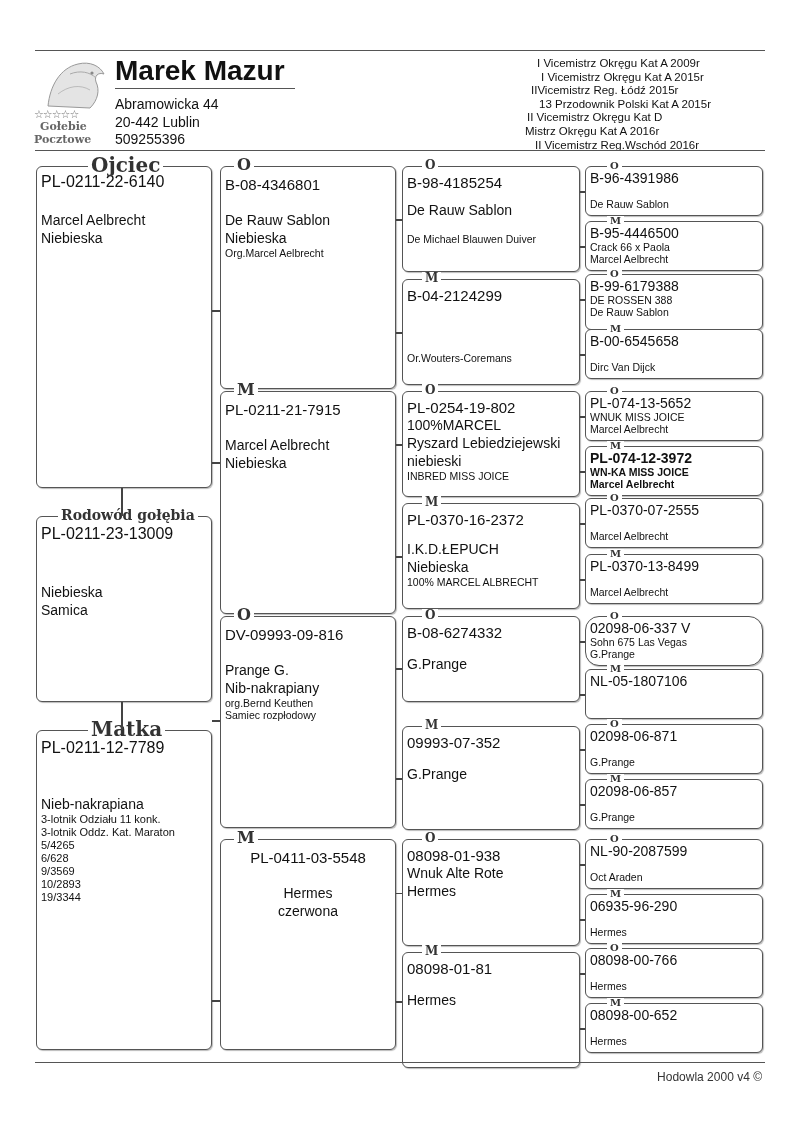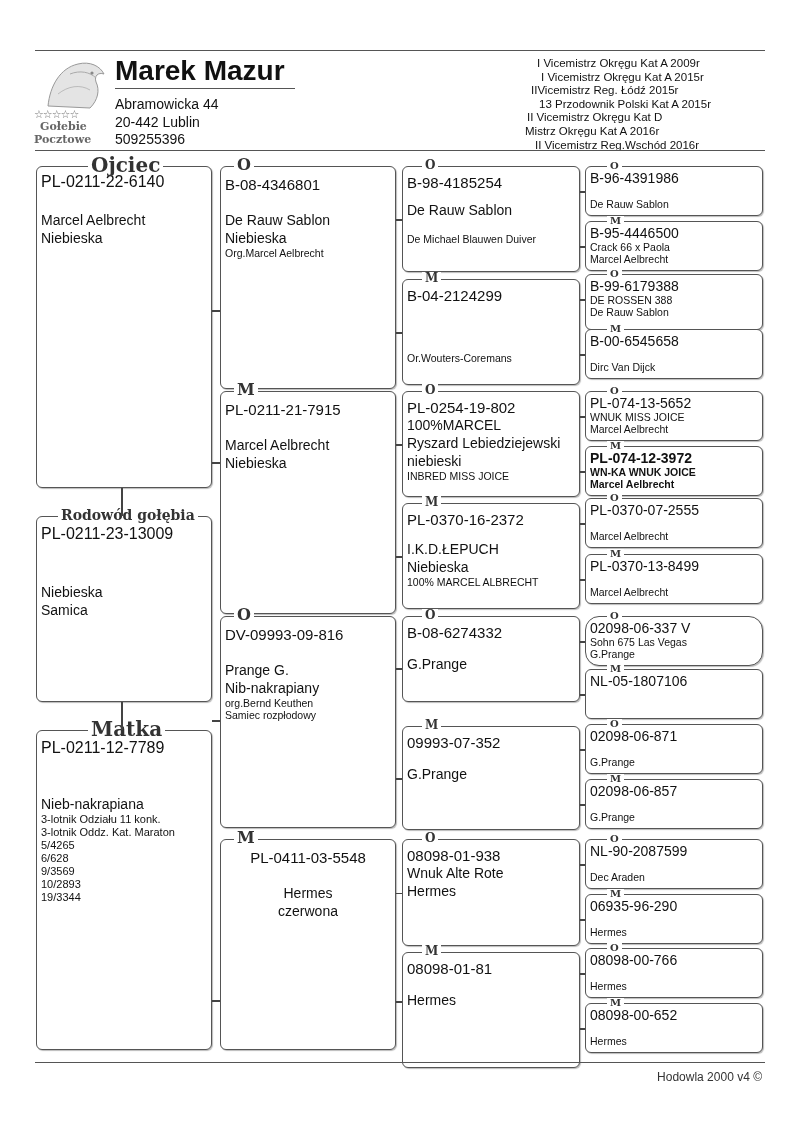"WN-KA WNUK JOICE" div.s { text: WNUK -> MISS }
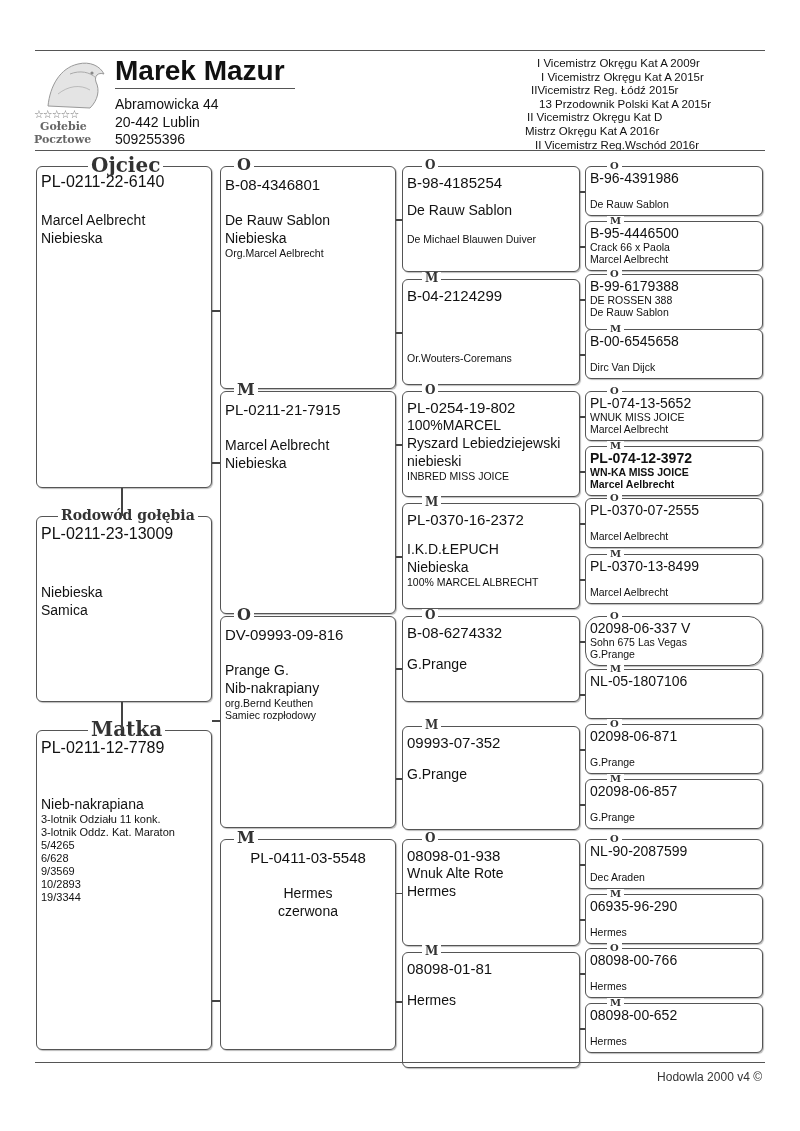"Dec Araden" div.s { text: Dec -> Oct }
